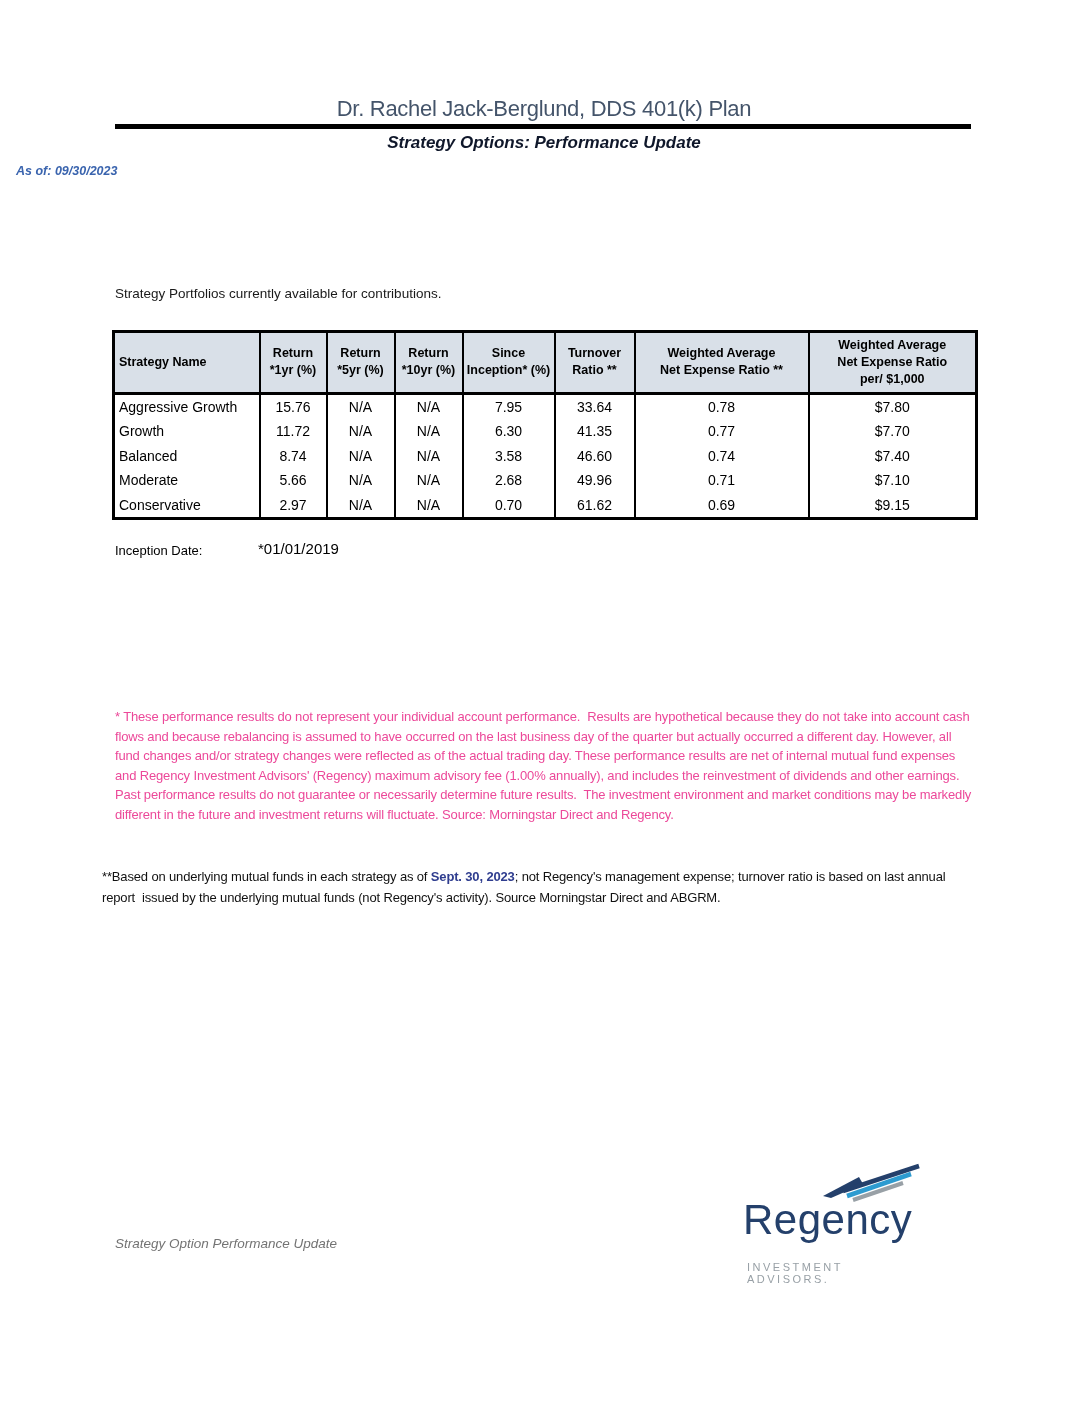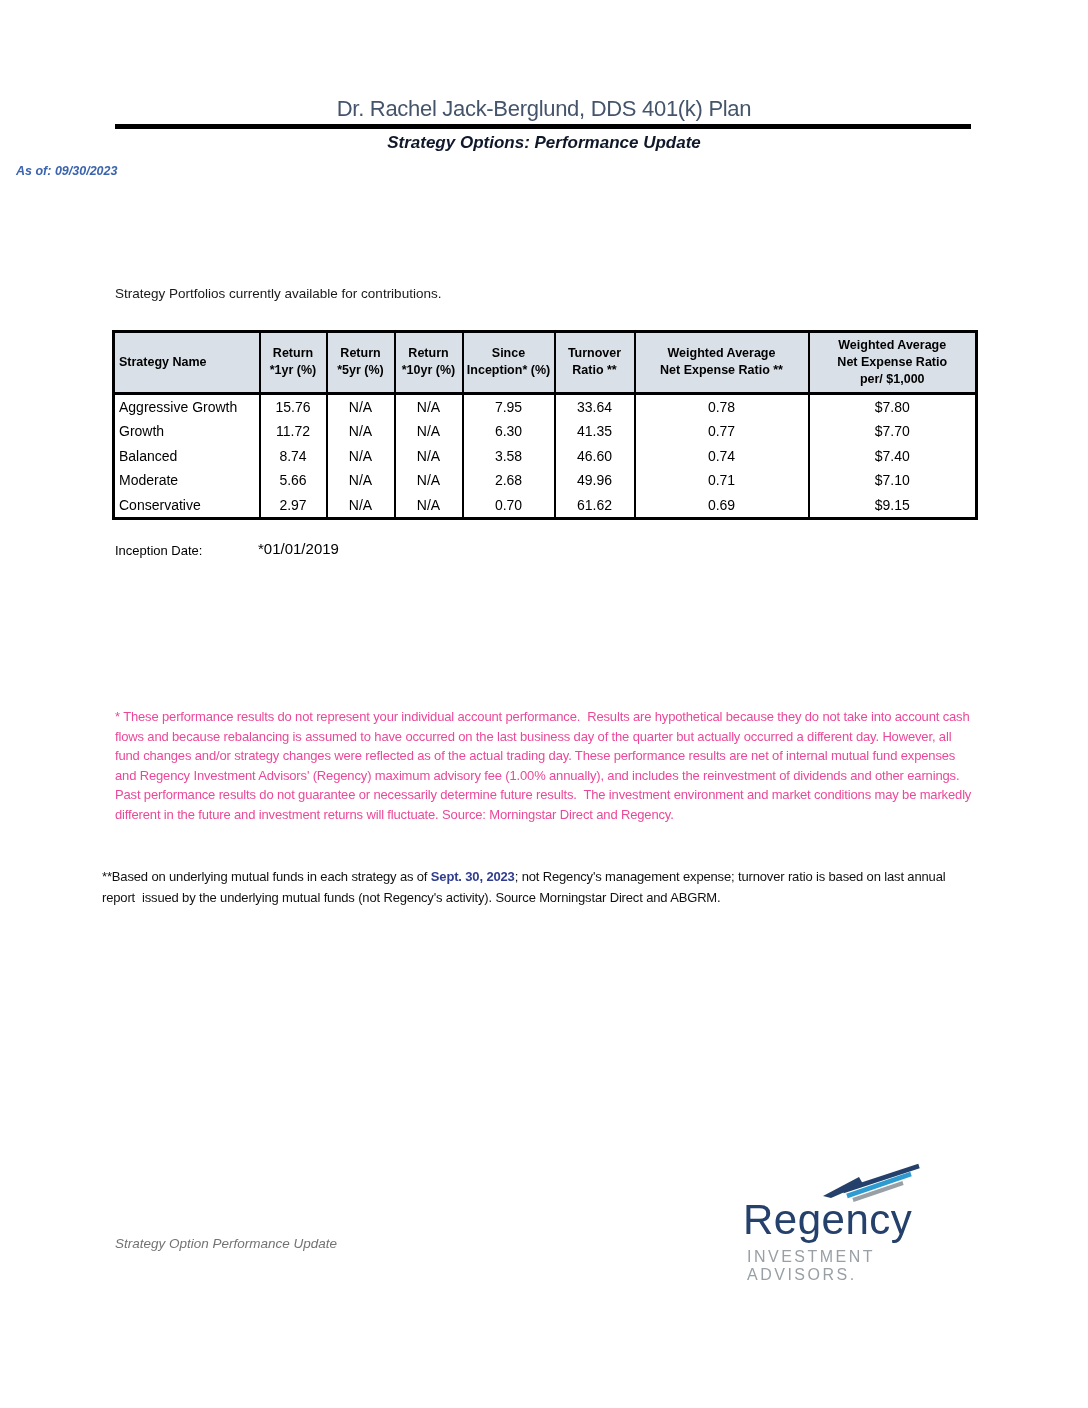"INVESTMENT ADVISORS." .logo-tagline { font-size: 16px -> 11px; margin-top: 7px -> 20px }
